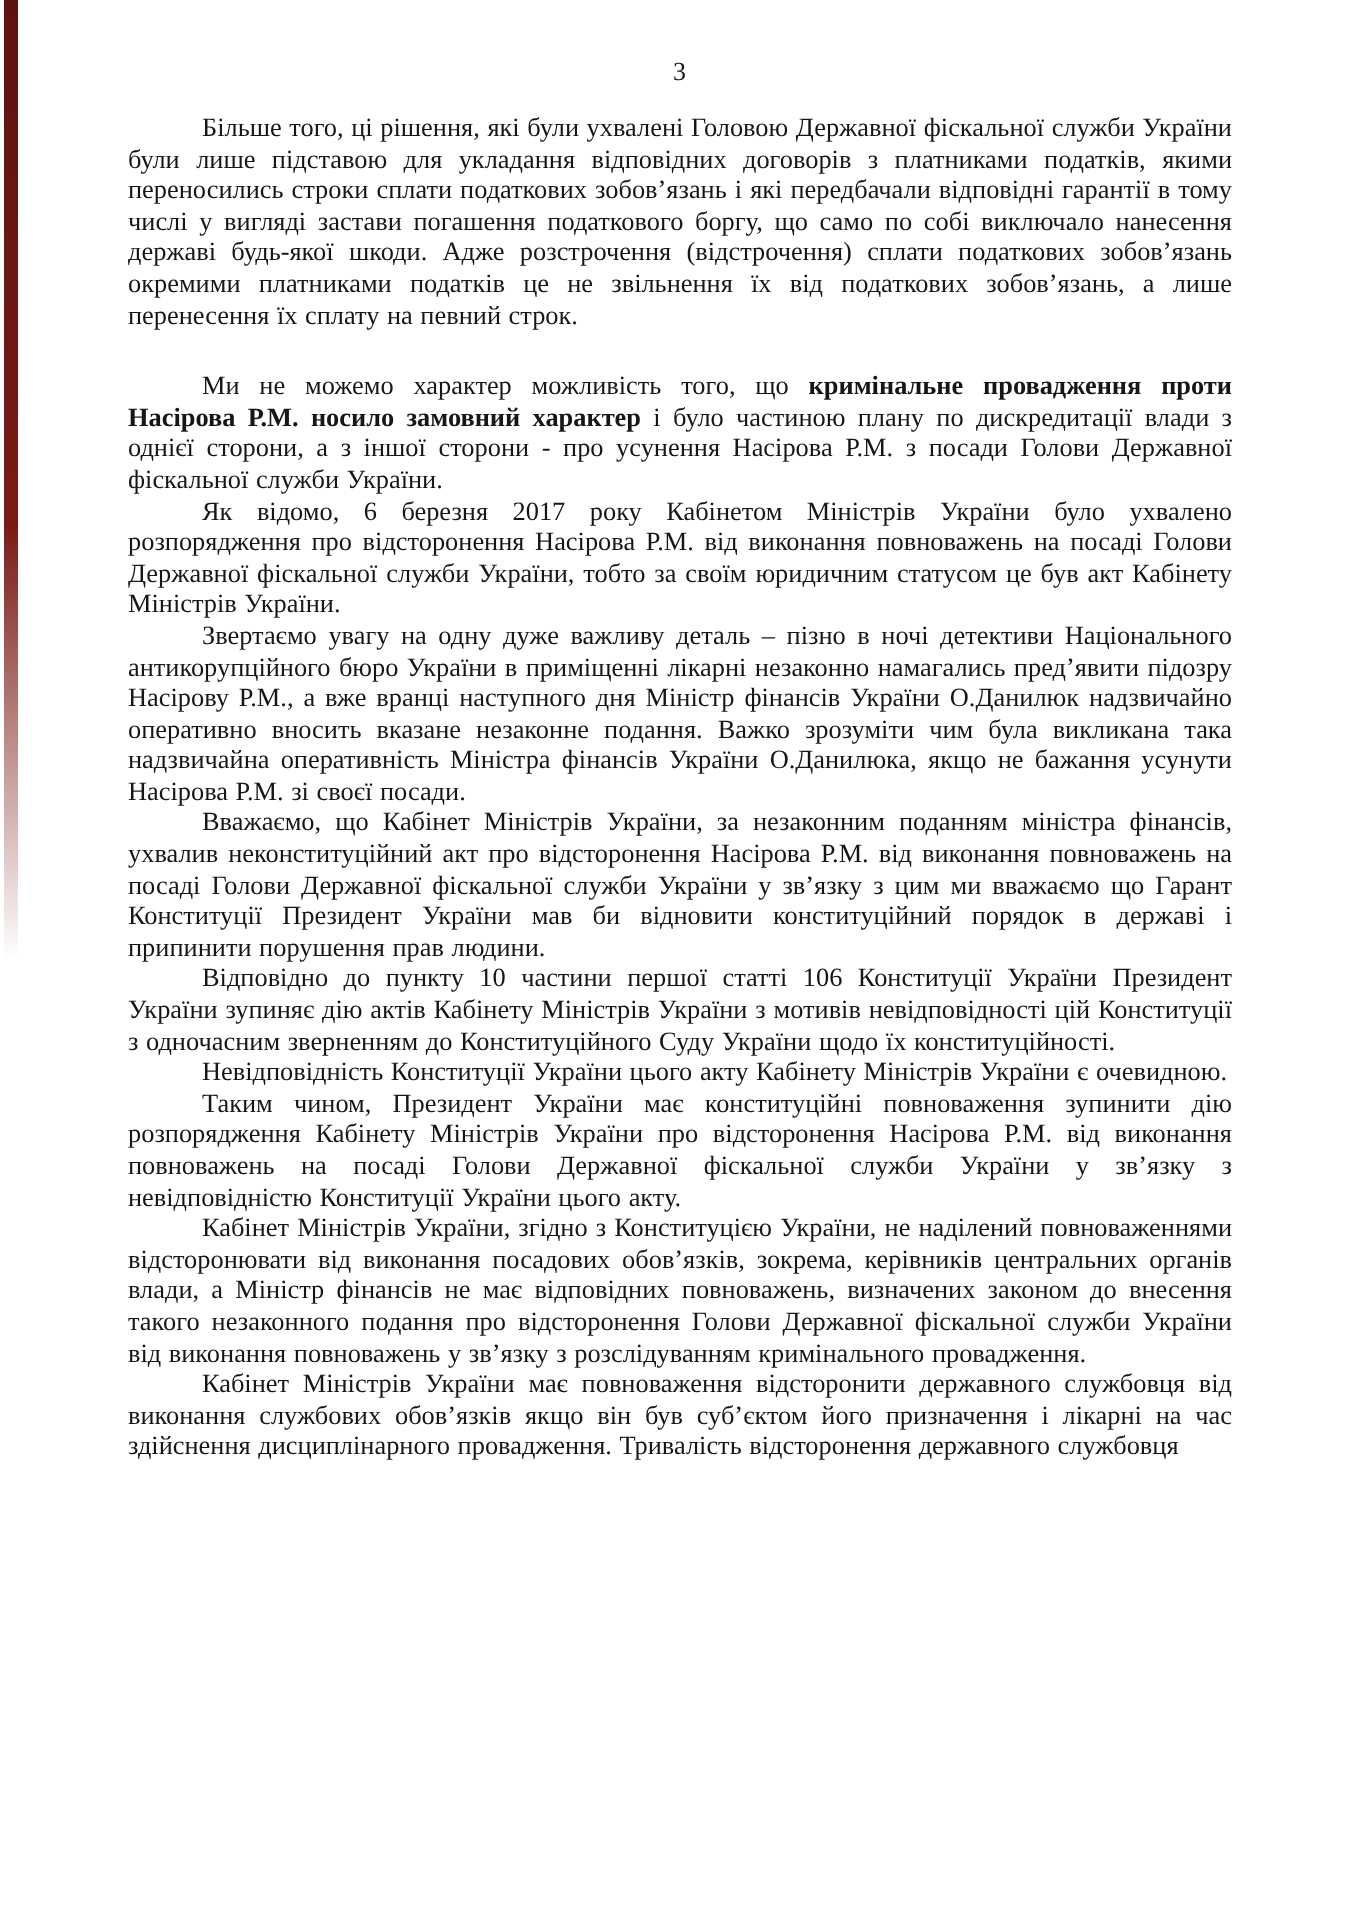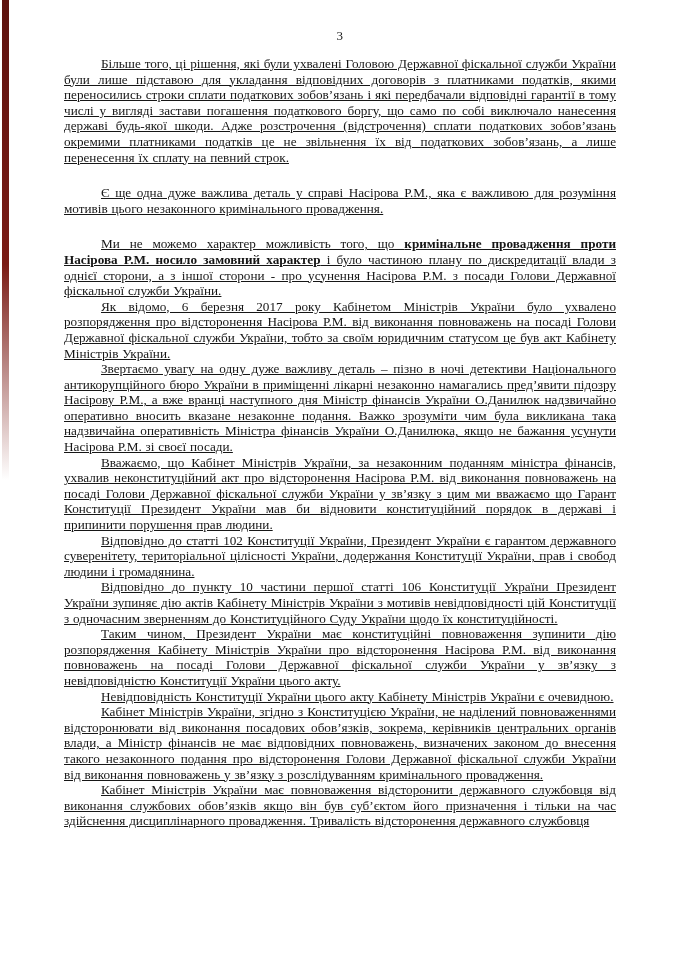"Більше того, ці рішення, які" p.para { text-decoration: underline -> none }
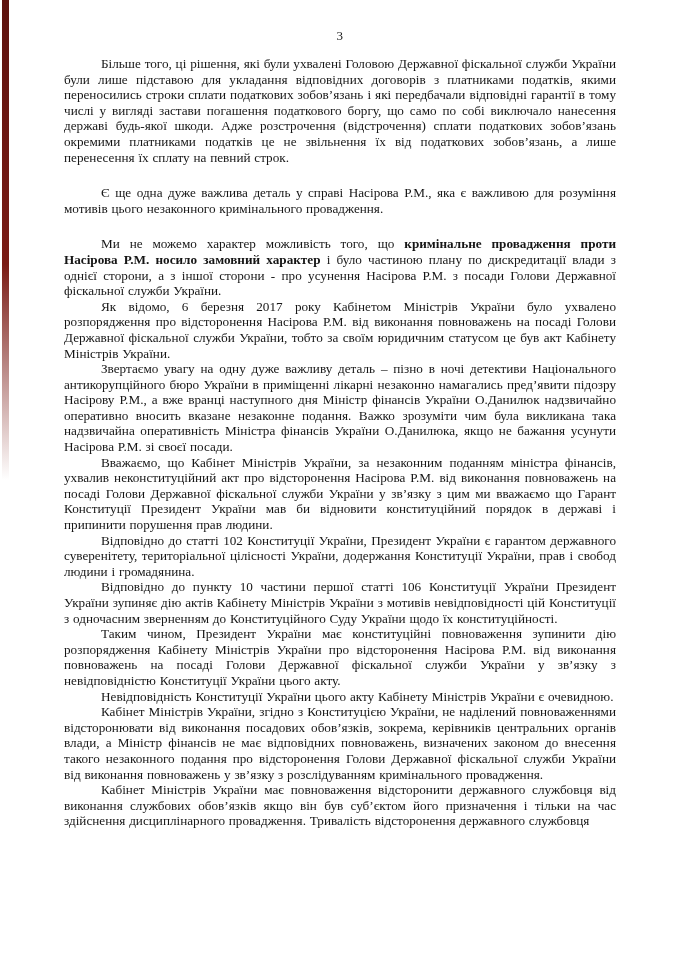"Є ще одна дуже важлива" p.para { html: <p><span>Є ще одна дуже важлива деталь у справі Насірова Р.М., яка є важливою для розуміння мотивів цього незаконного кримінального провадження.</span></p> -> none }
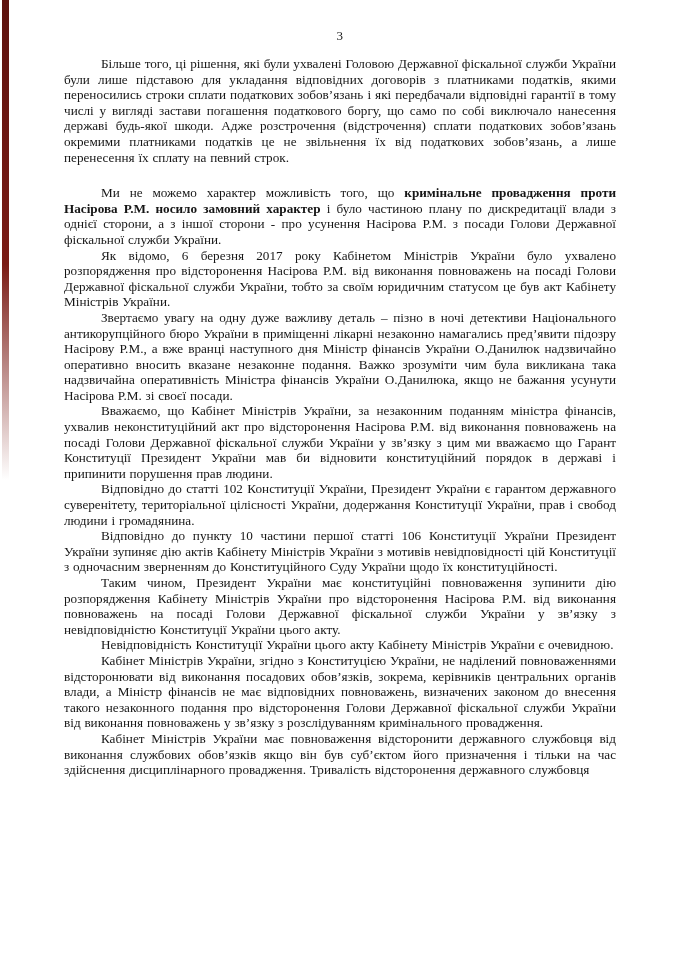"Відповідно до статті 102 Конституції" p.para { html: <p><span>Відповідно до статті 102 Конституції України, Президент України є гарантом державного суверенітету, територіальної цілісності України, додержання Конституції України, прав і свобод людини і громадянина.</span></p> -> none }
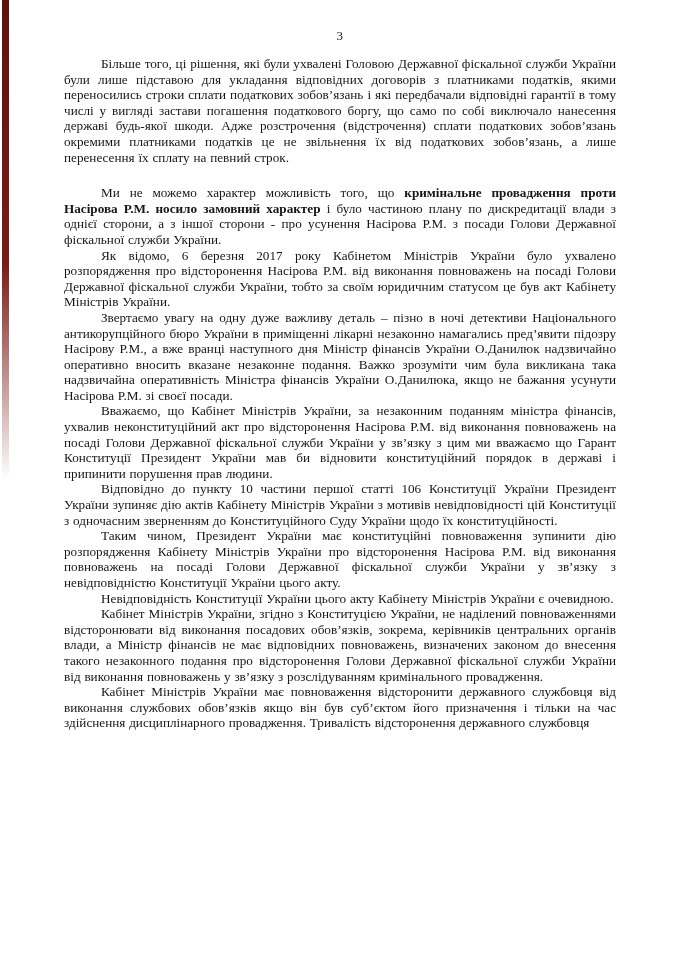"Таким чином, Президент України має" p.para { order: before "Невідповідність Конституції України" -> after "Невідповідність Конституції України" }
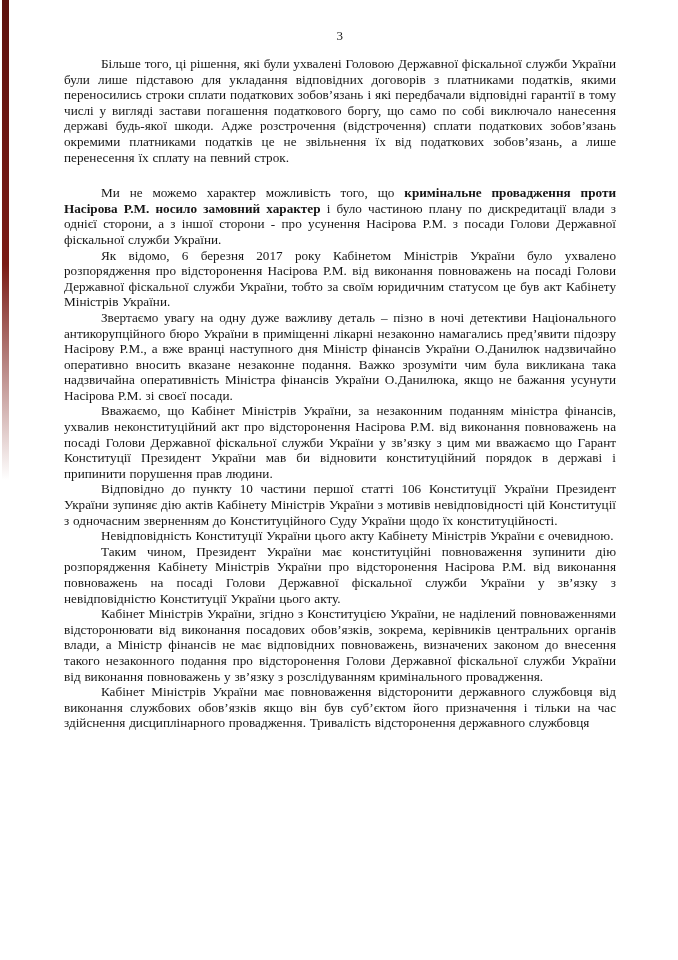"Кабінет Міністрів України має" span { text: тільки -> лікарні }
